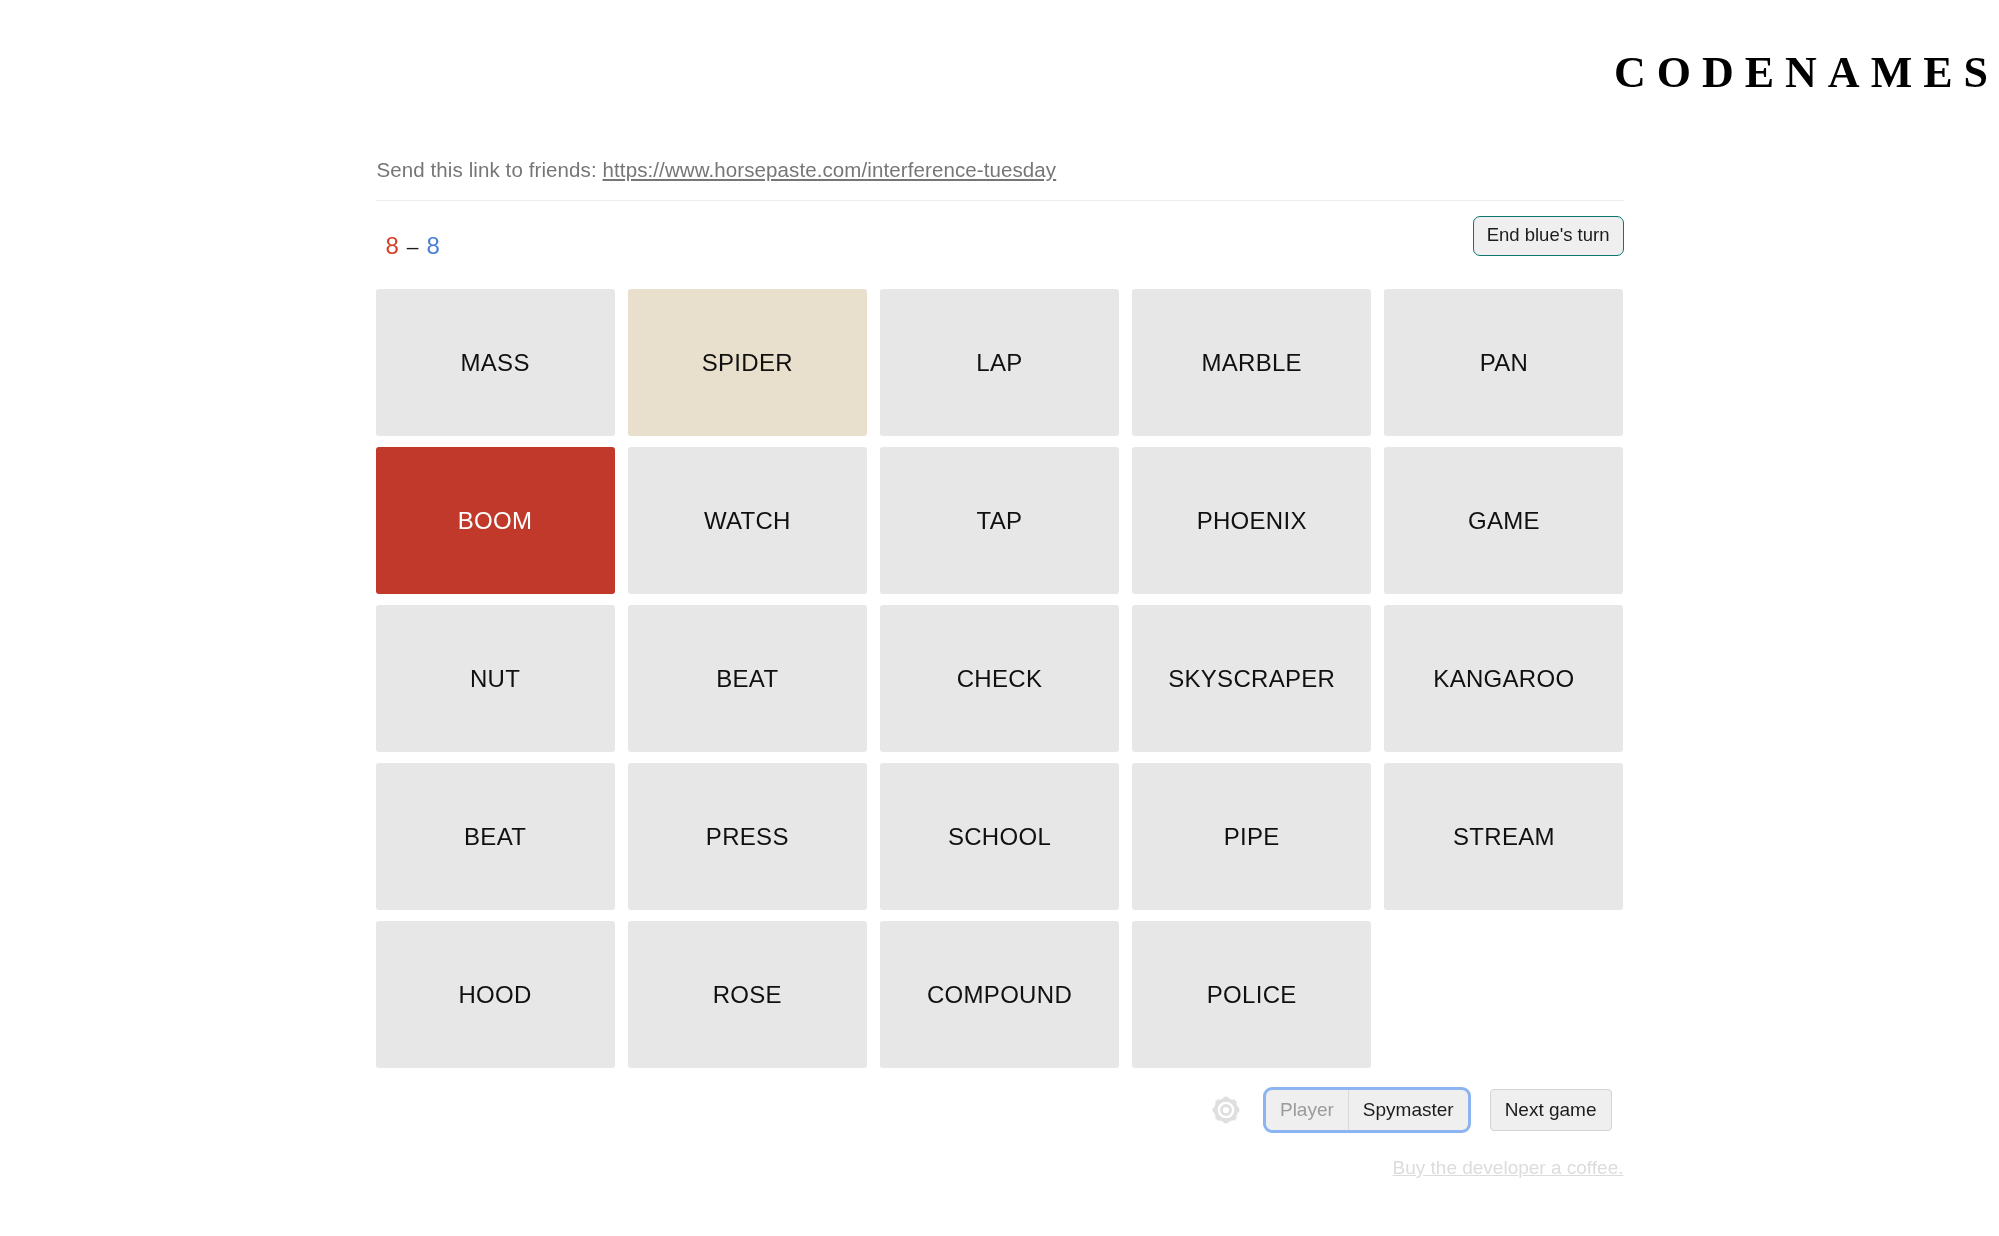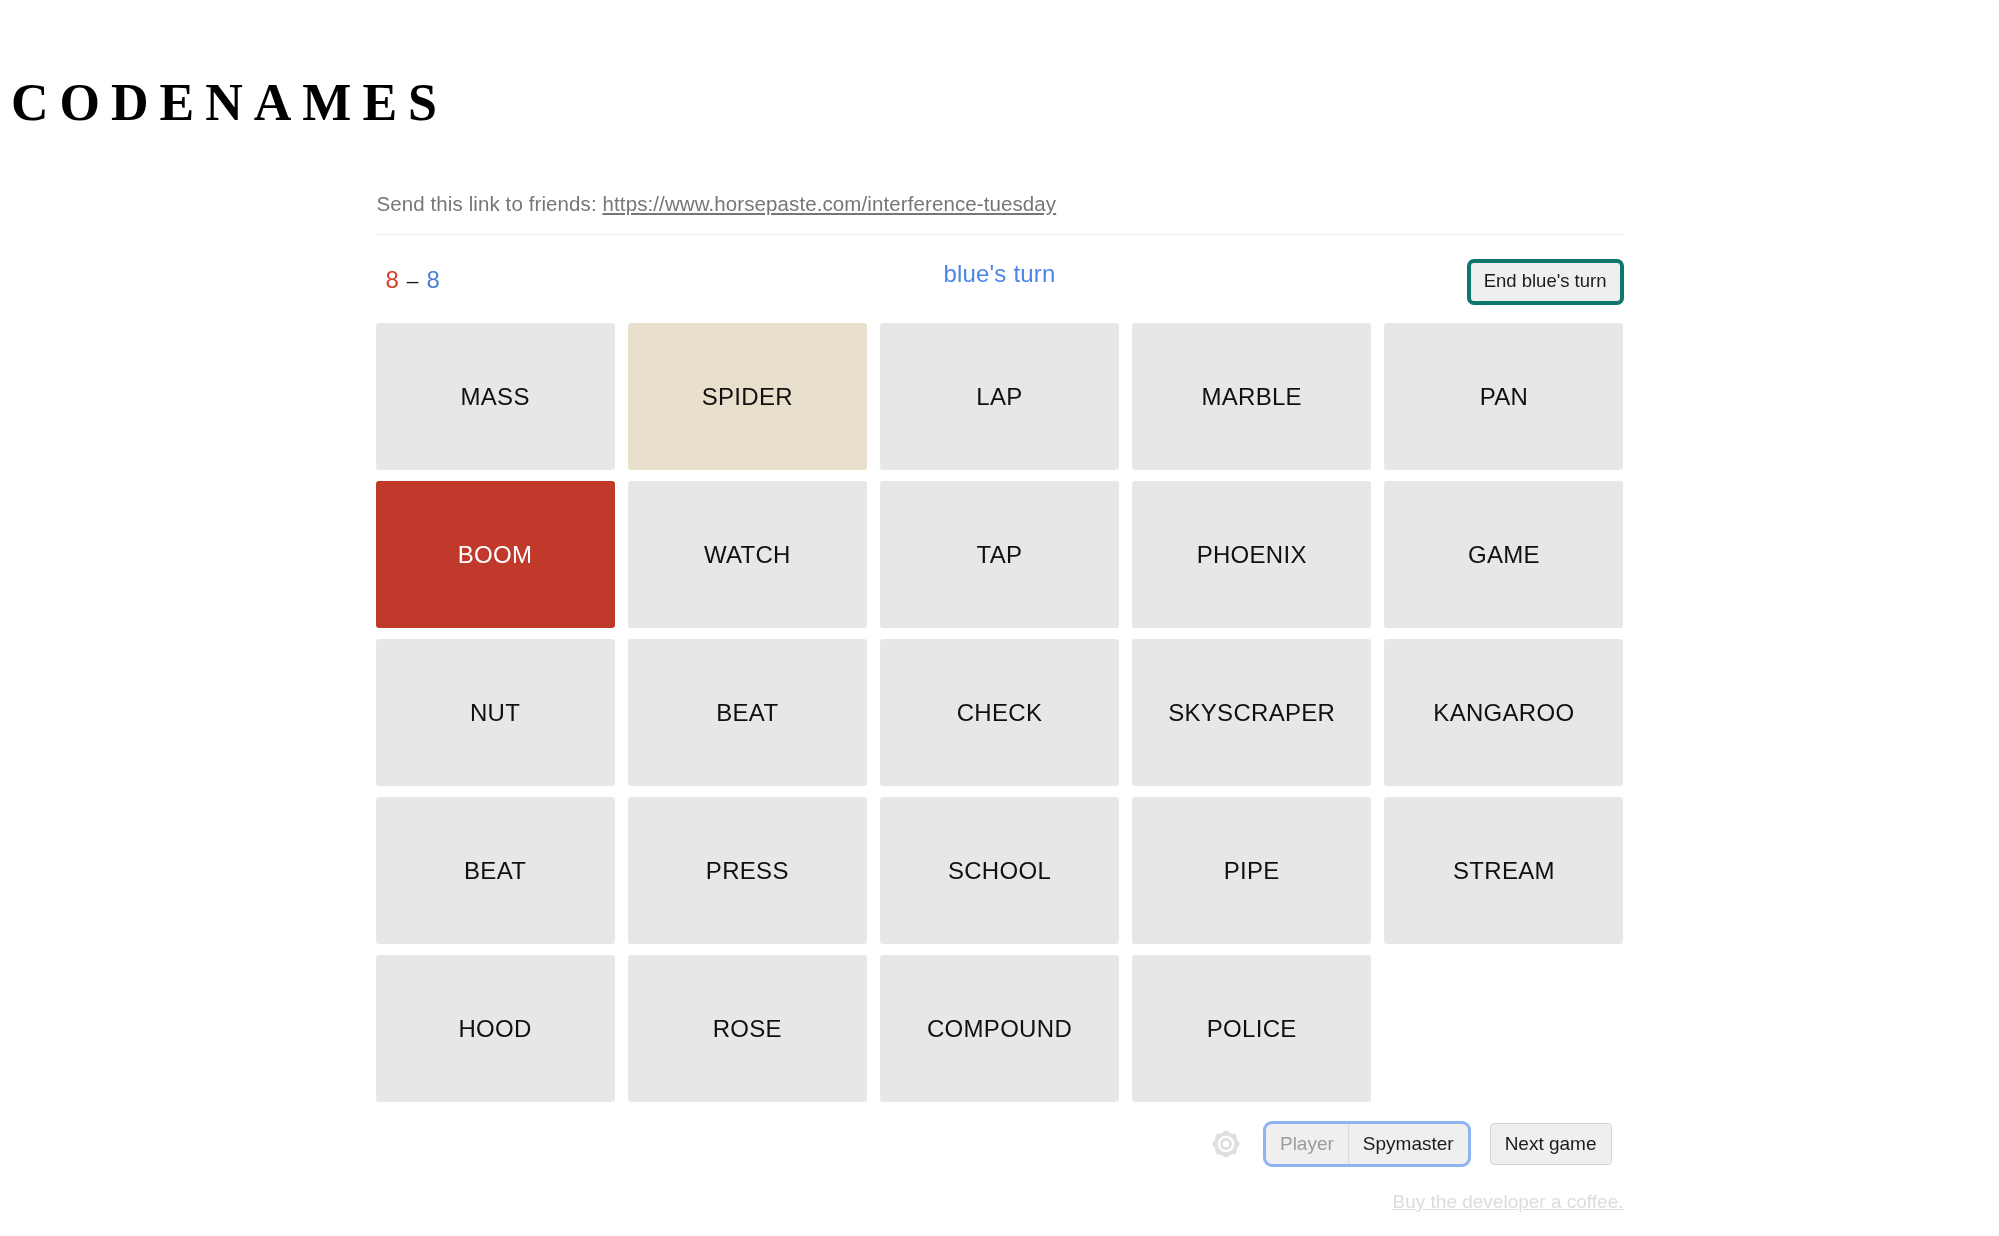"CODENAMES" .title { font-size: 52px -> 44px; padding-top: 73px -> 47px; text-align: left -> right }
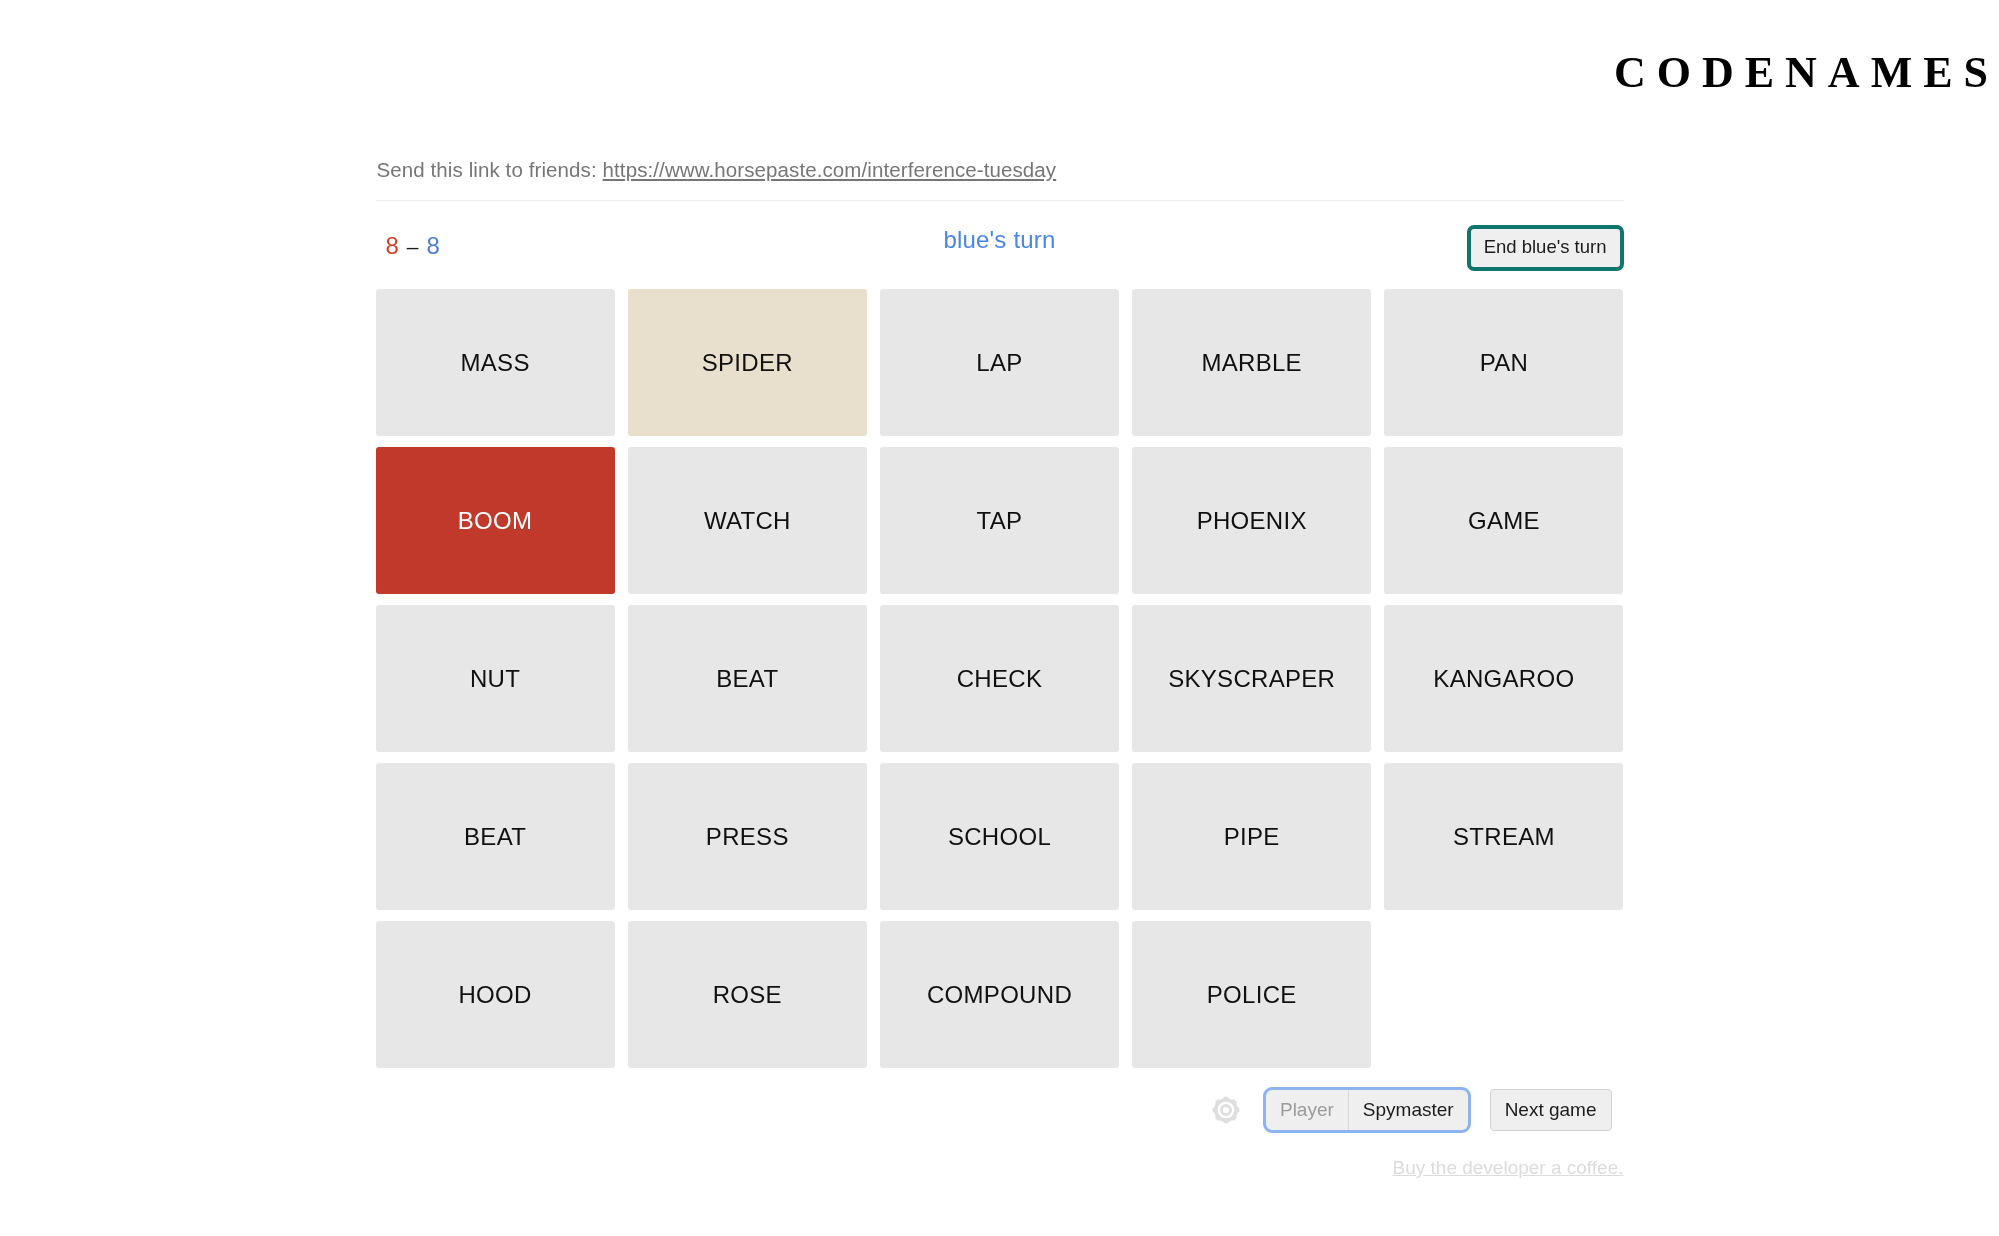"blue's turn" div.turn-label { html: <div>blue's turn</div> -> none }
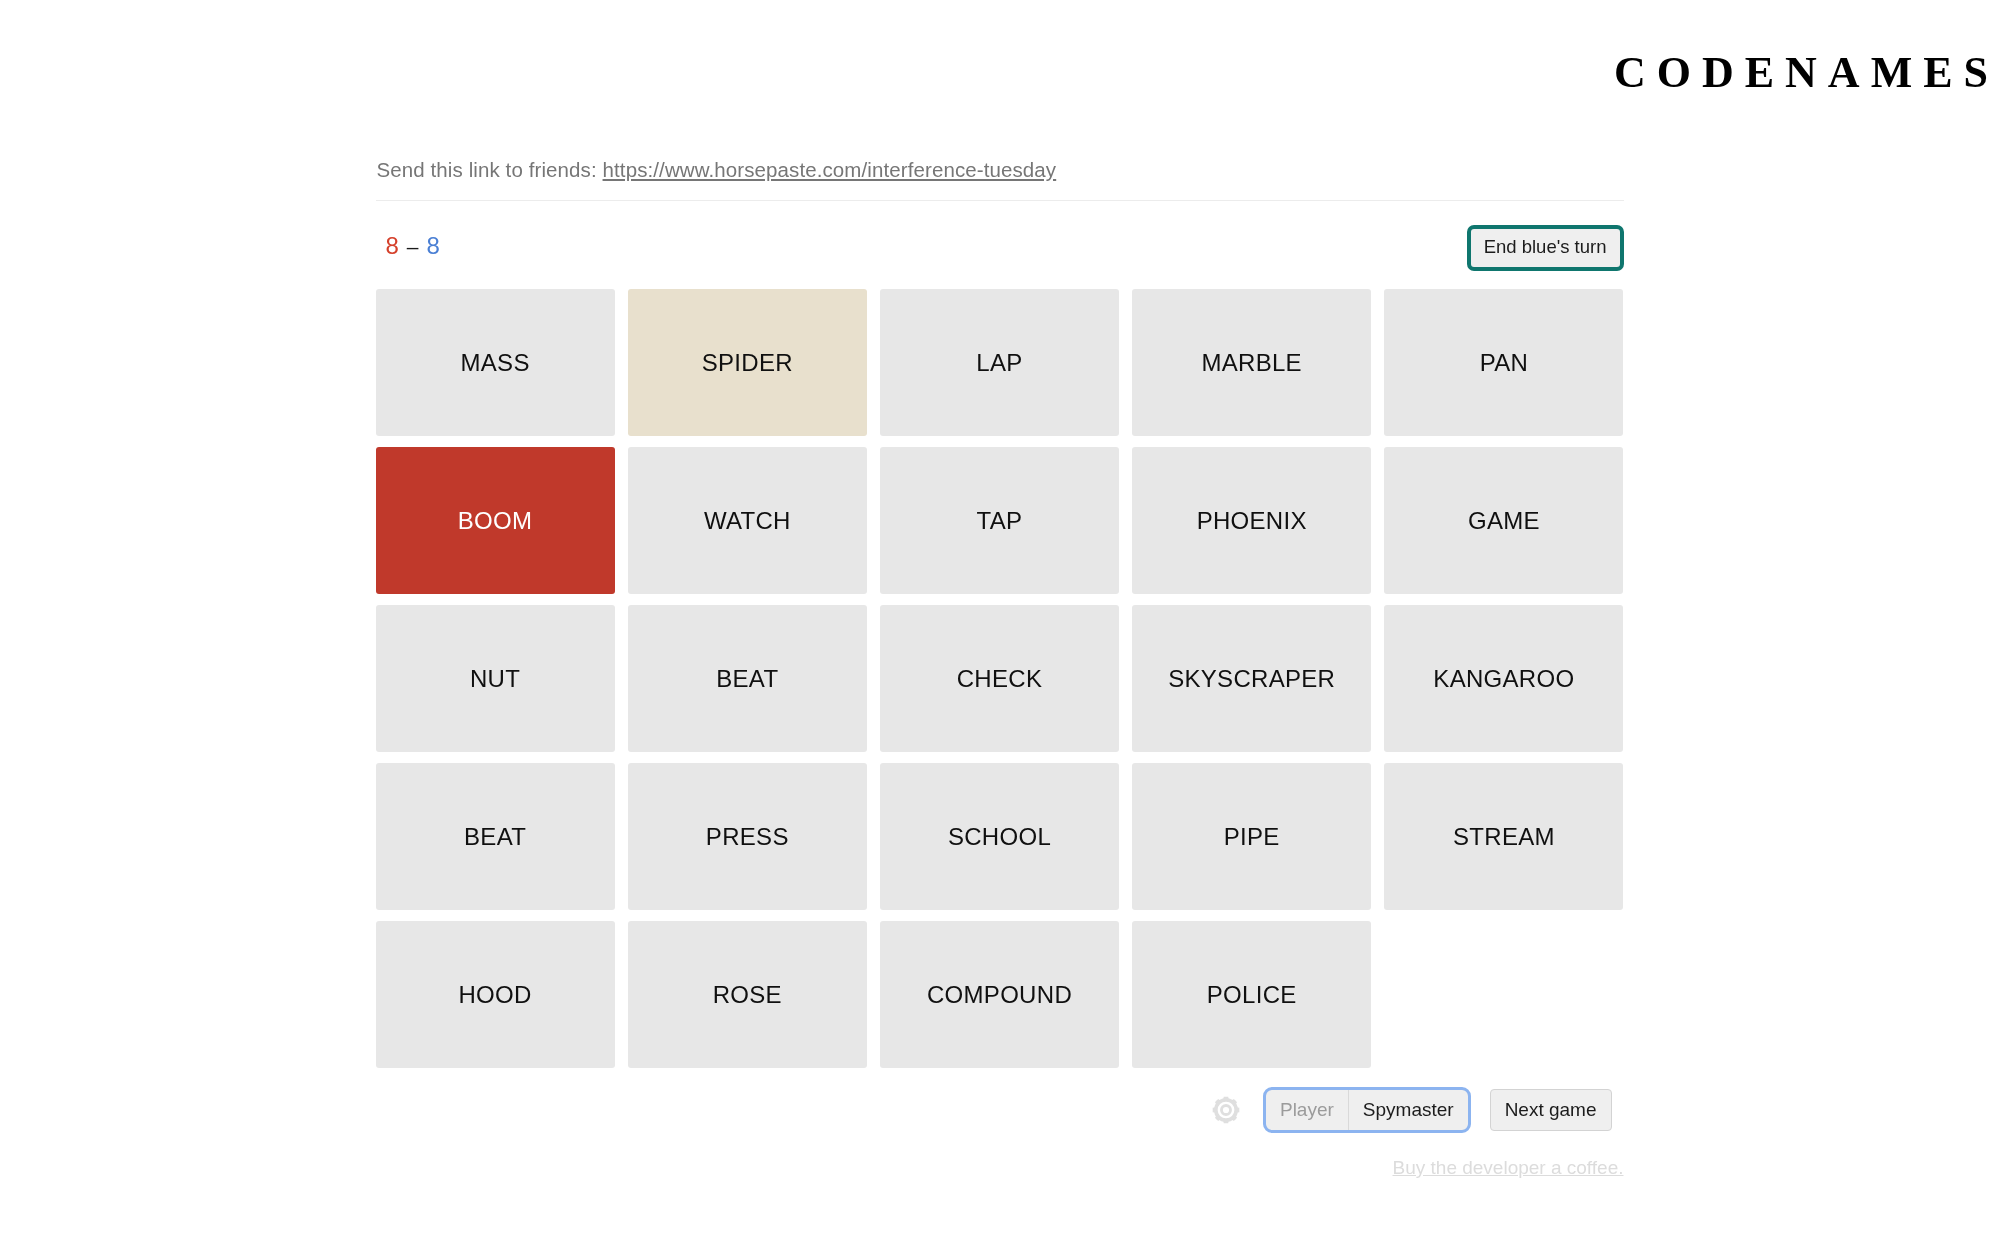"End blue's turn" .end-turn-btn { border: 4px solid #0f766e -> 1px solid #0f766e; top: 9px -> 0 }
